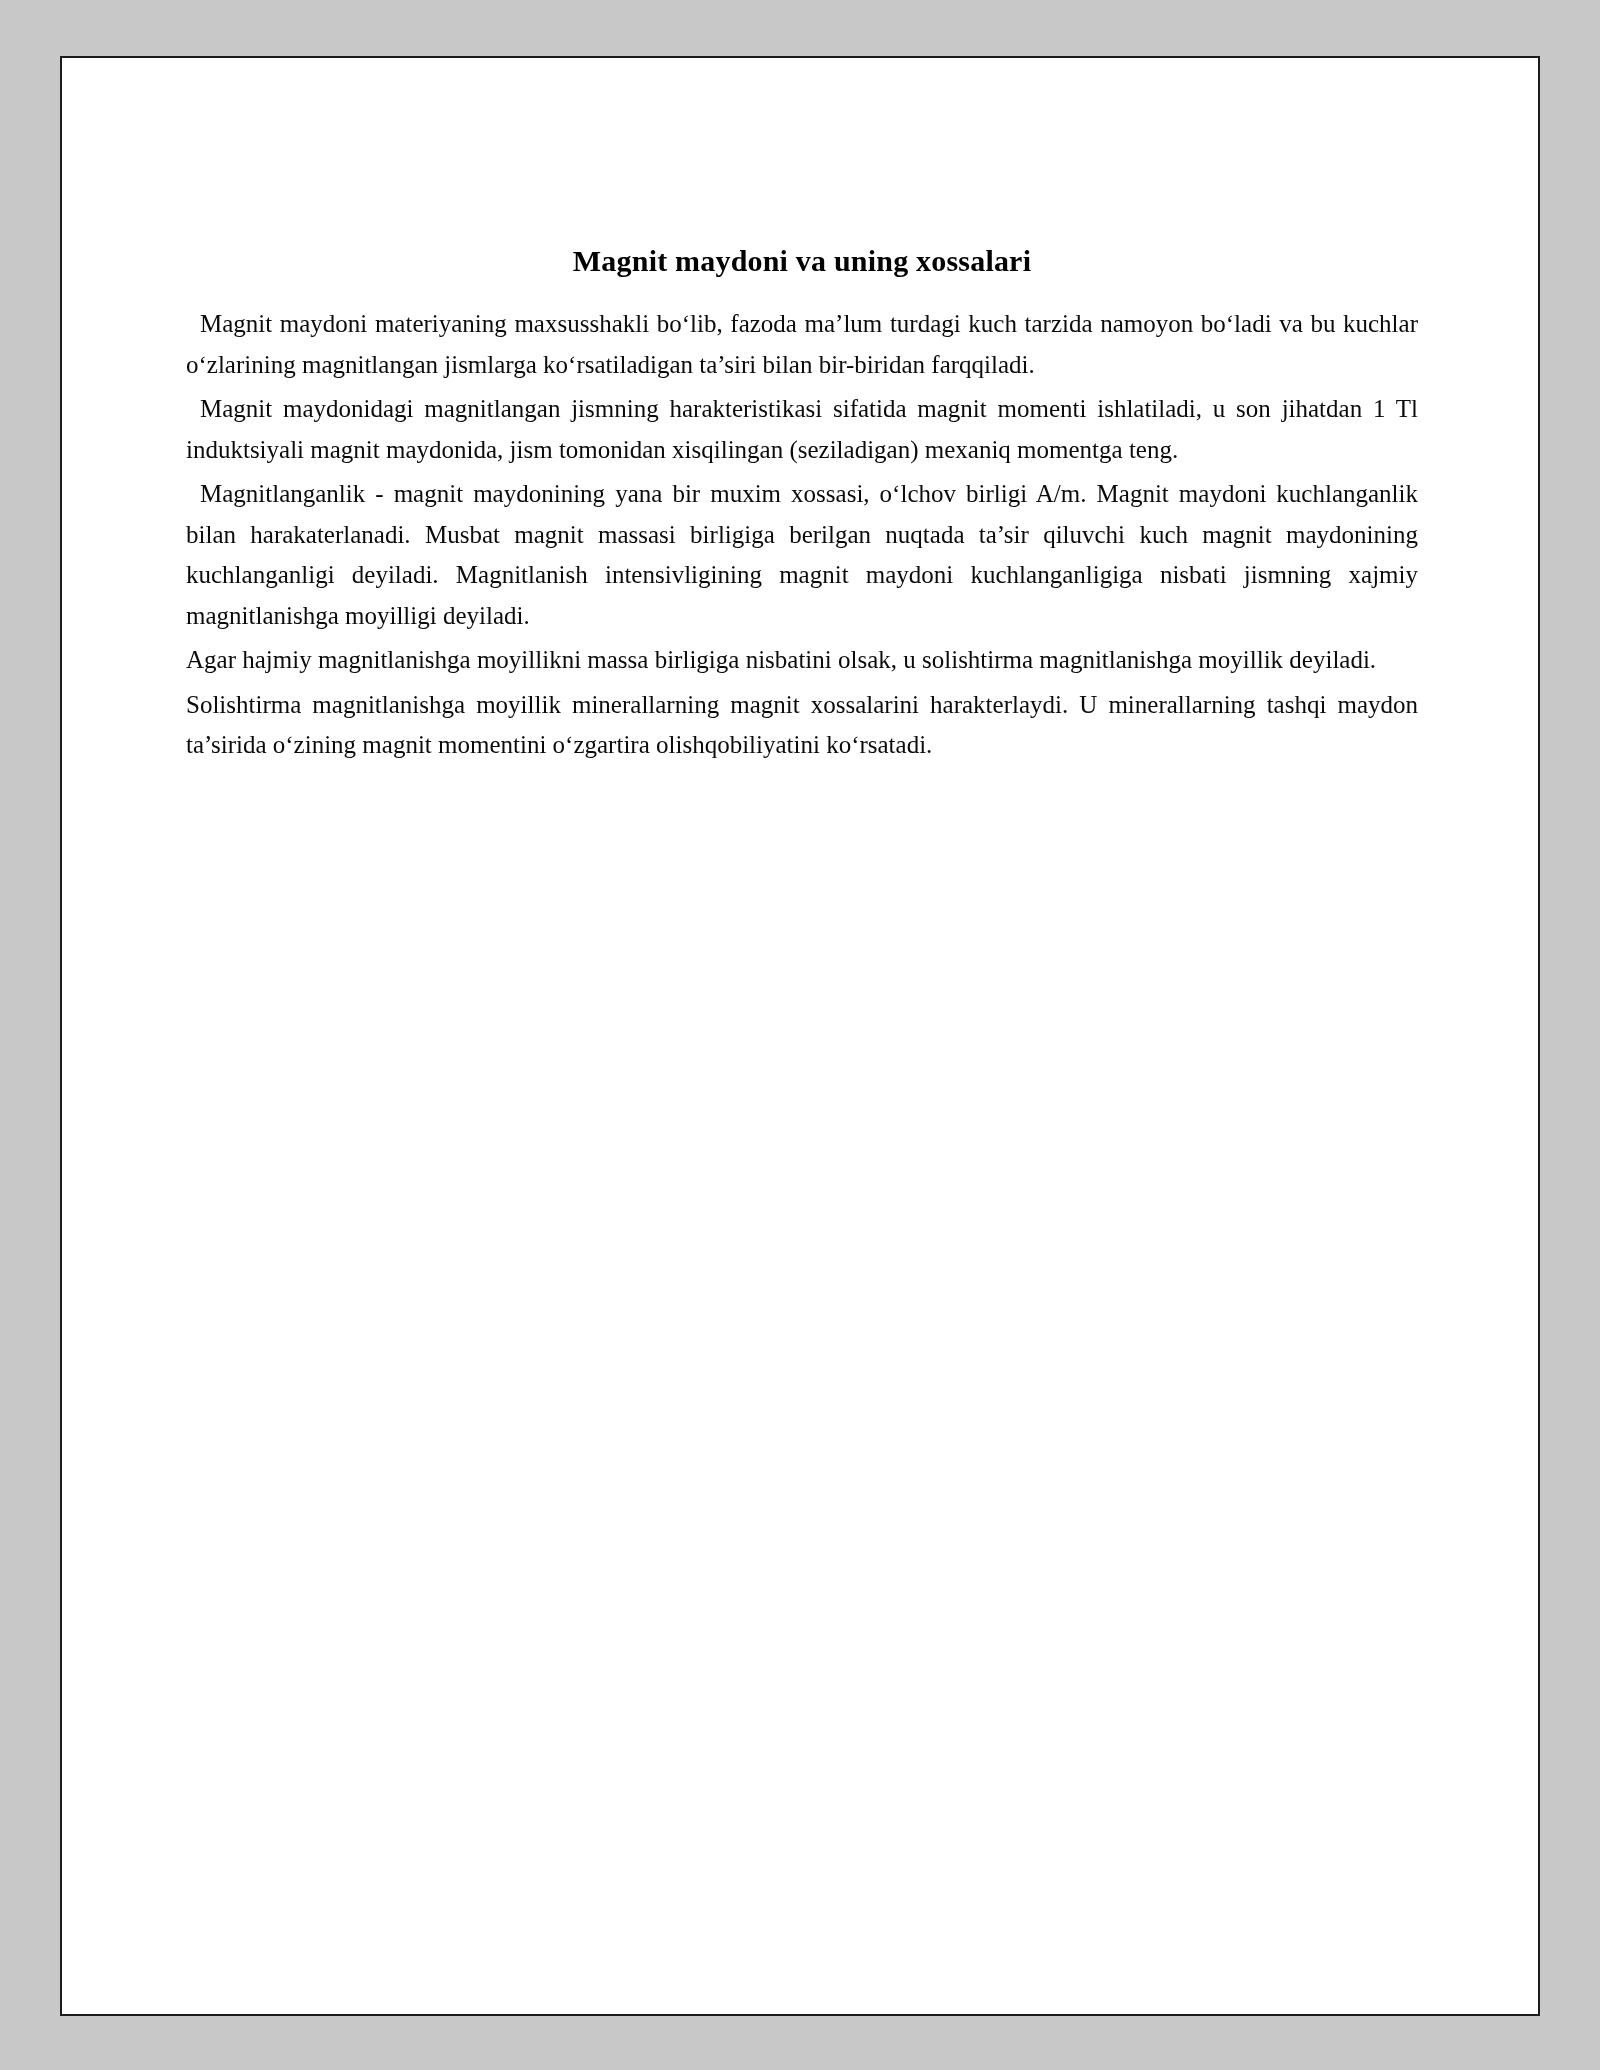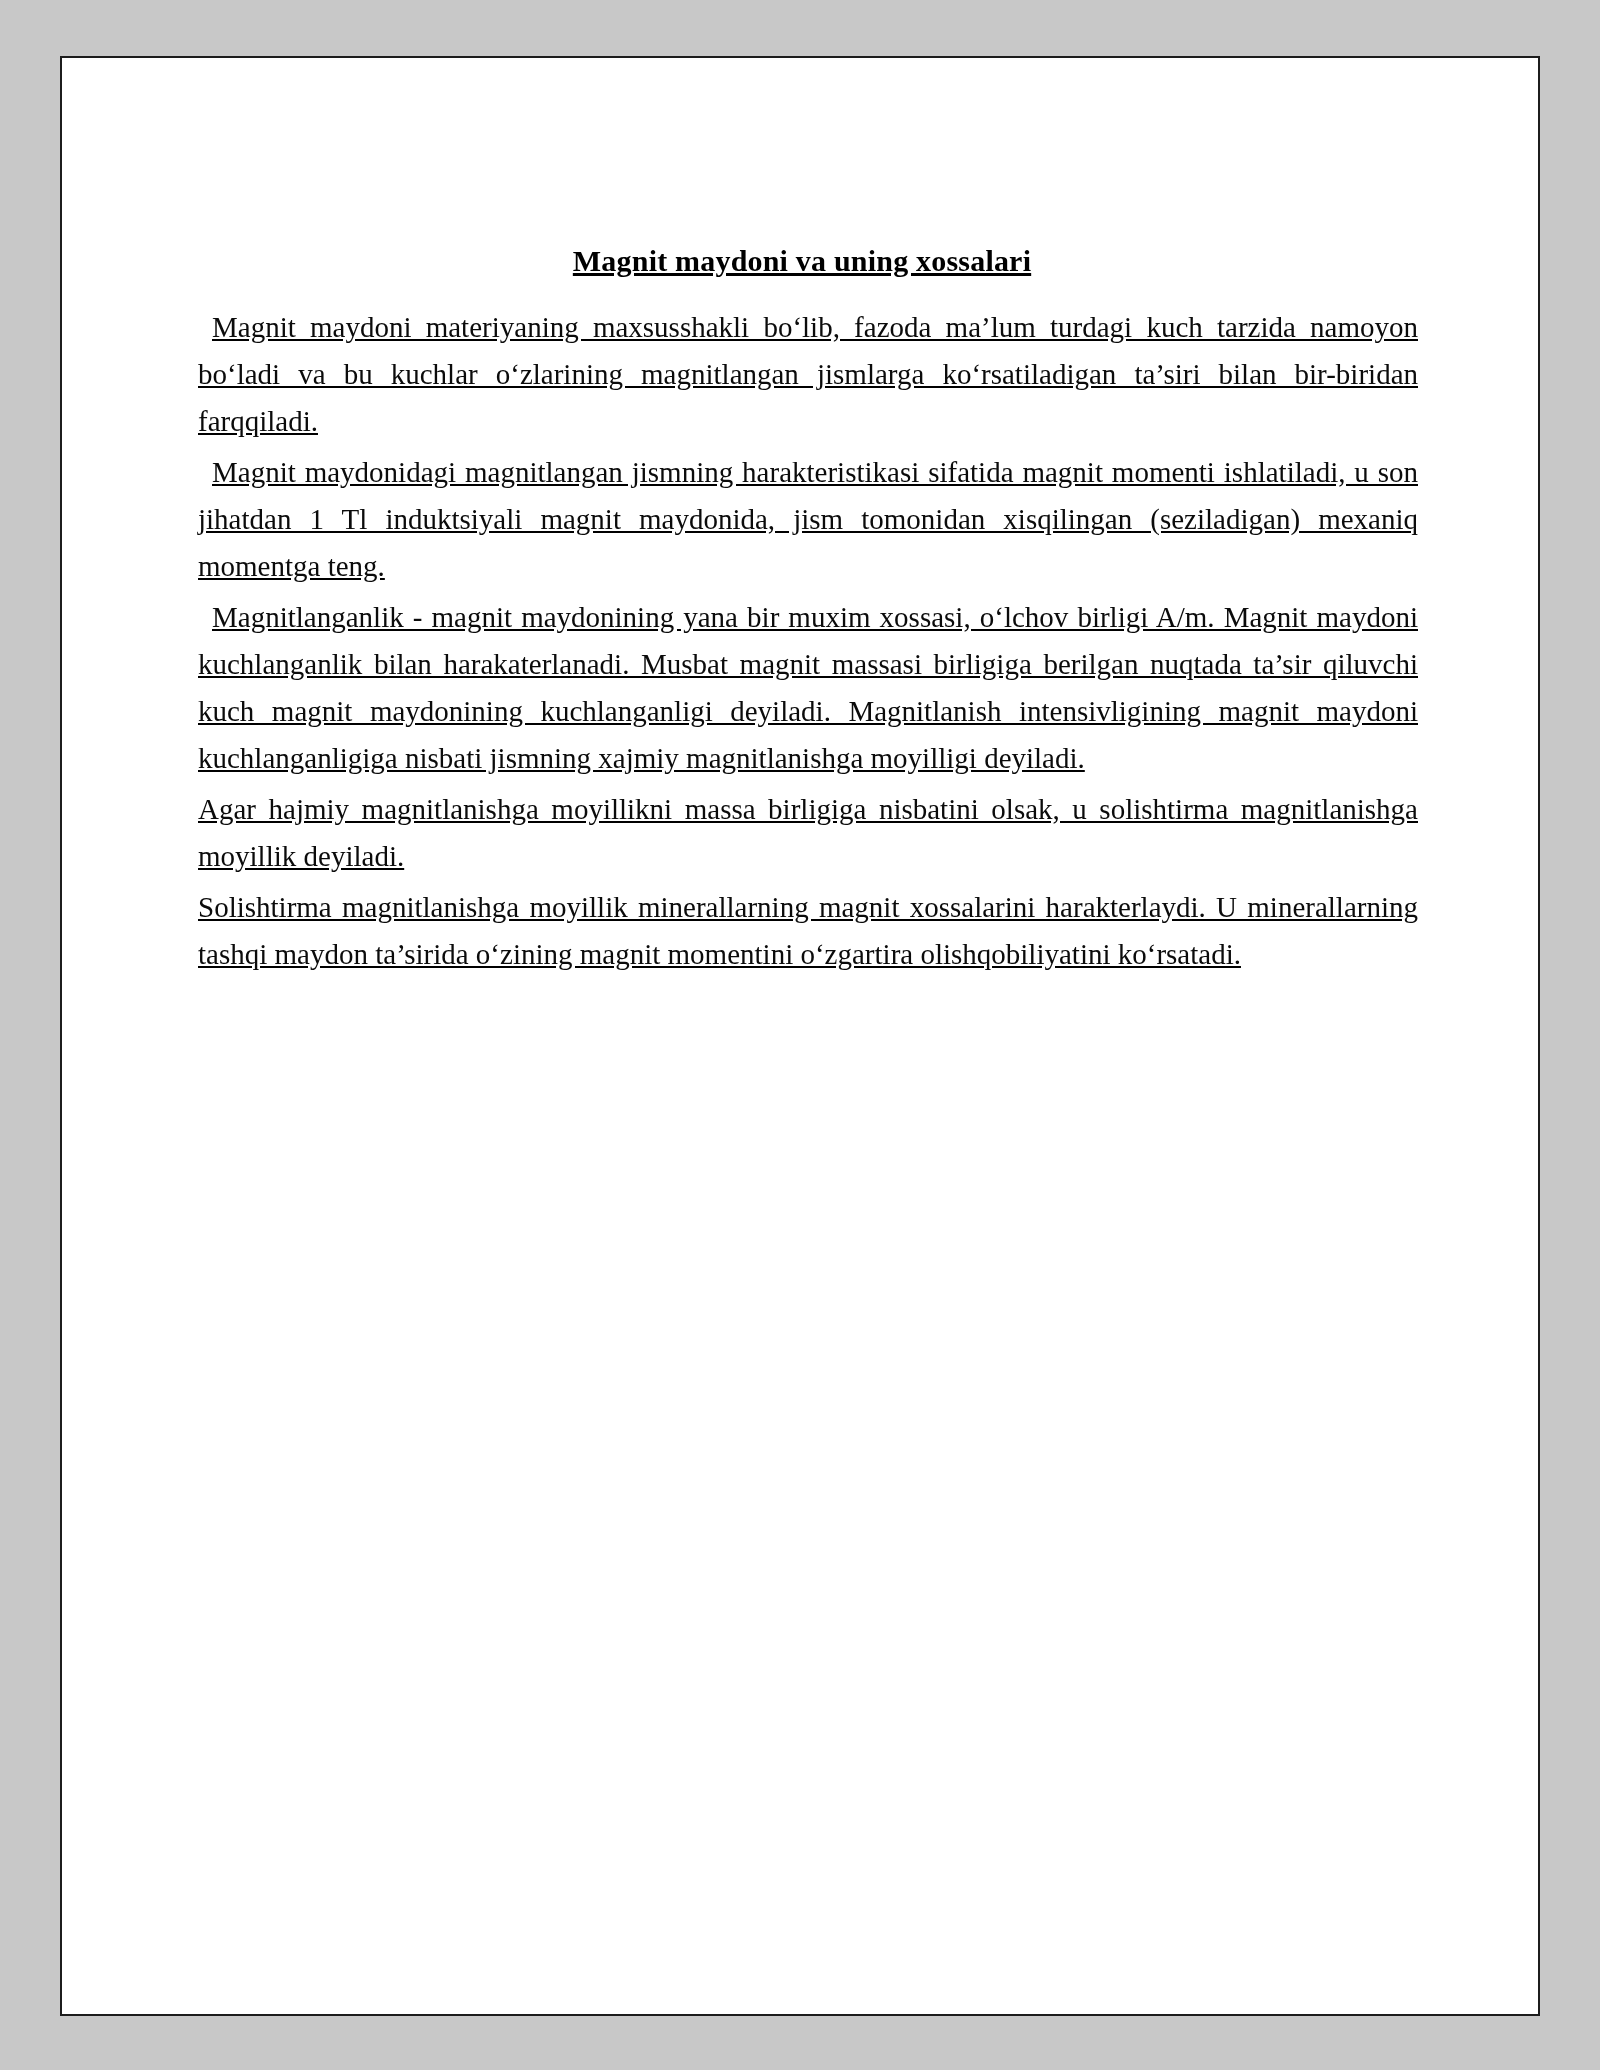"Magnit maydoni va uning xossalari" .doc-body { text-decoration: underline -> none }
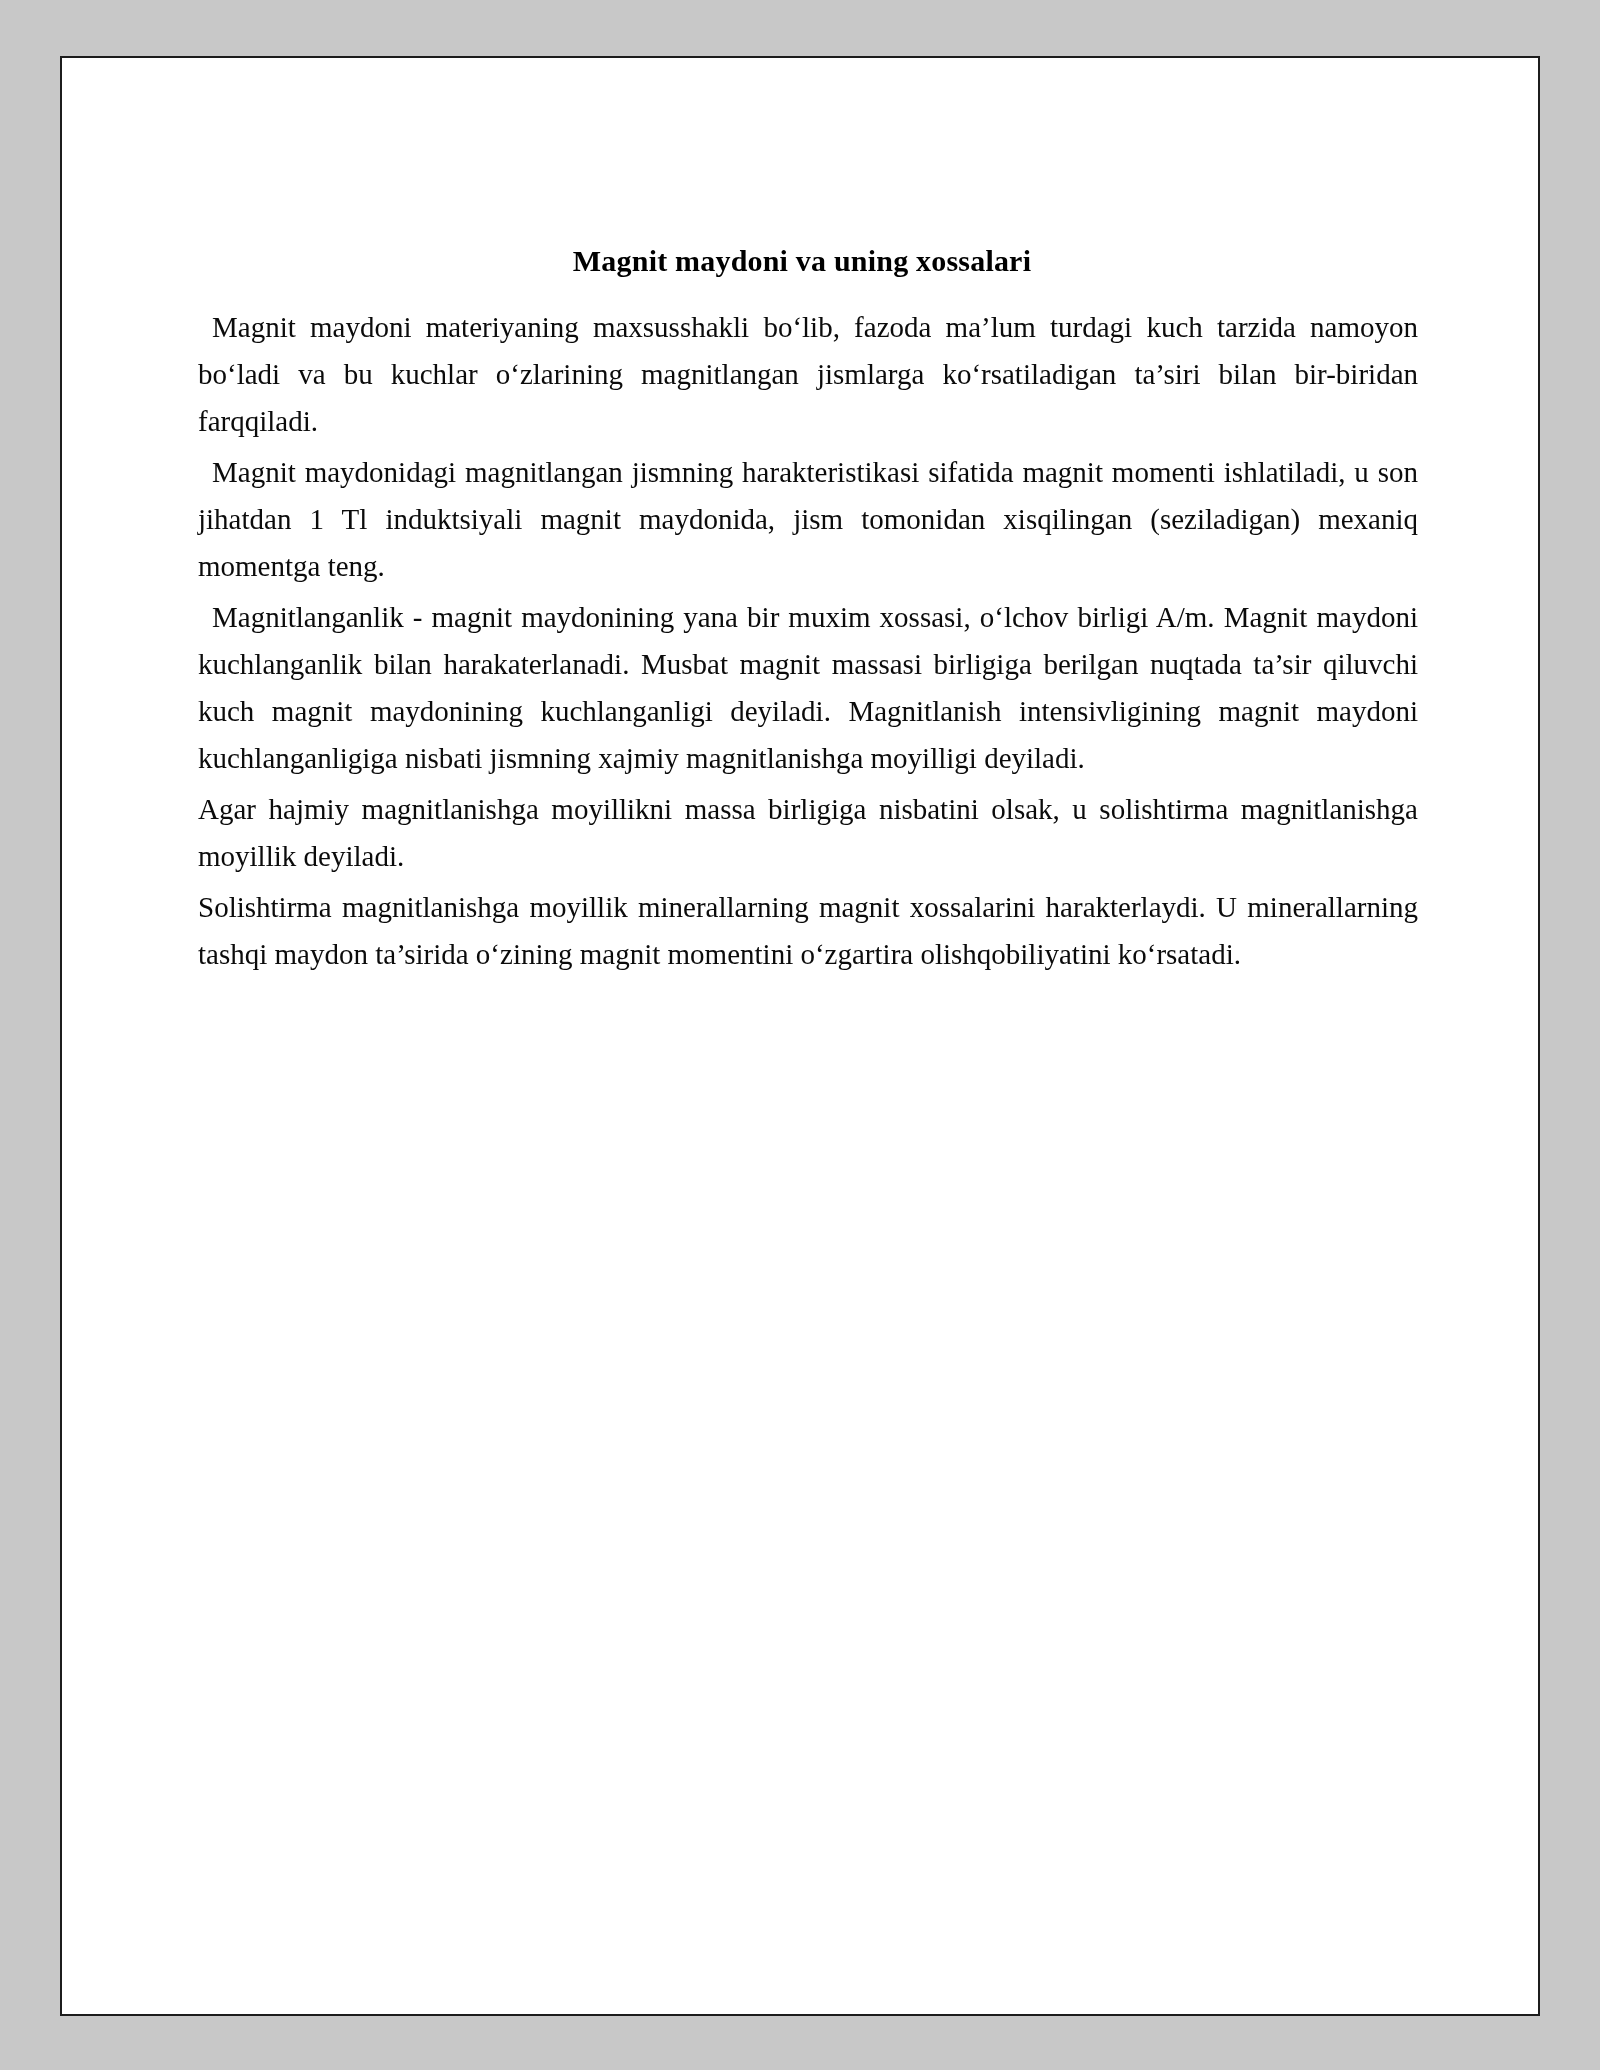"Magnit maydoni materiyaning maxsusshakli" p.para { font-size: 29px -> 25px; margin: 0 0 4px 12px -> 0 0 4px 0 }
